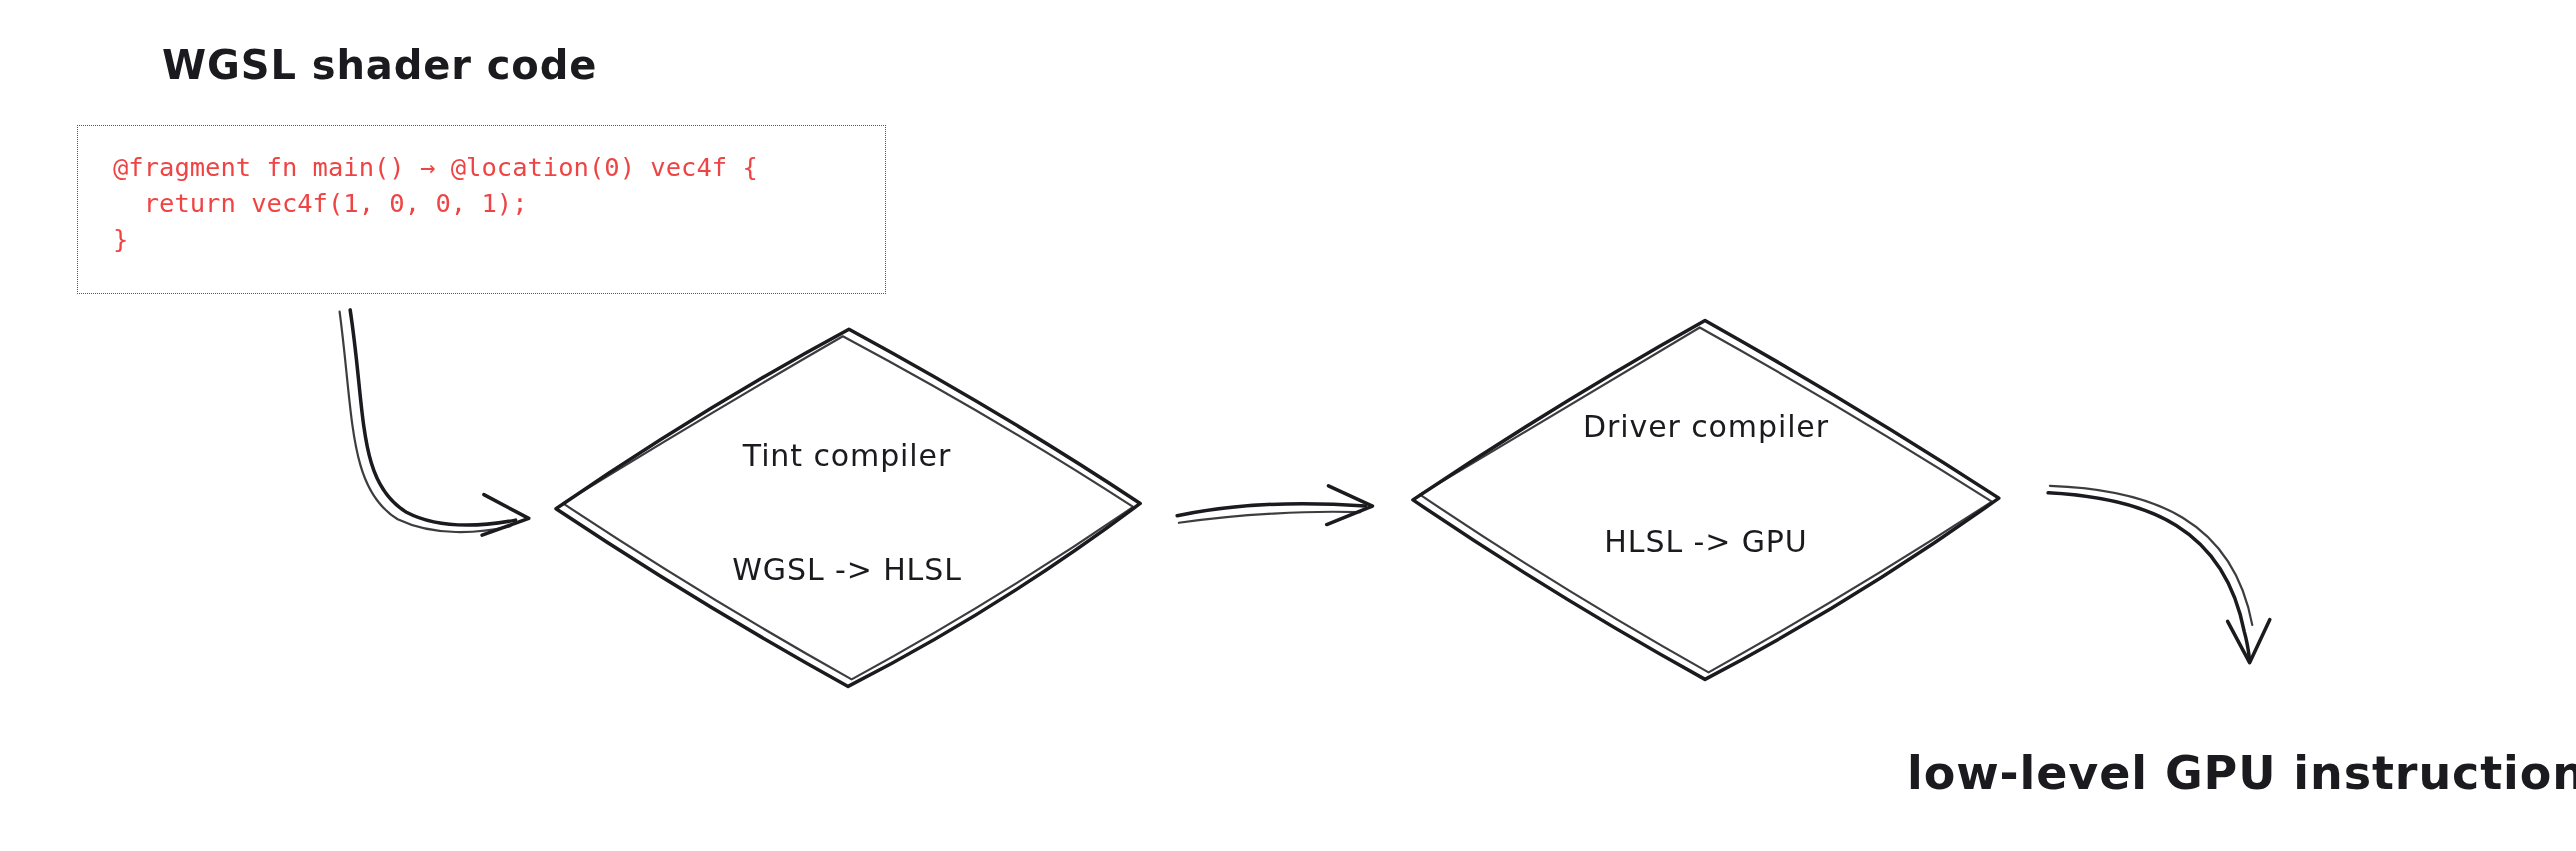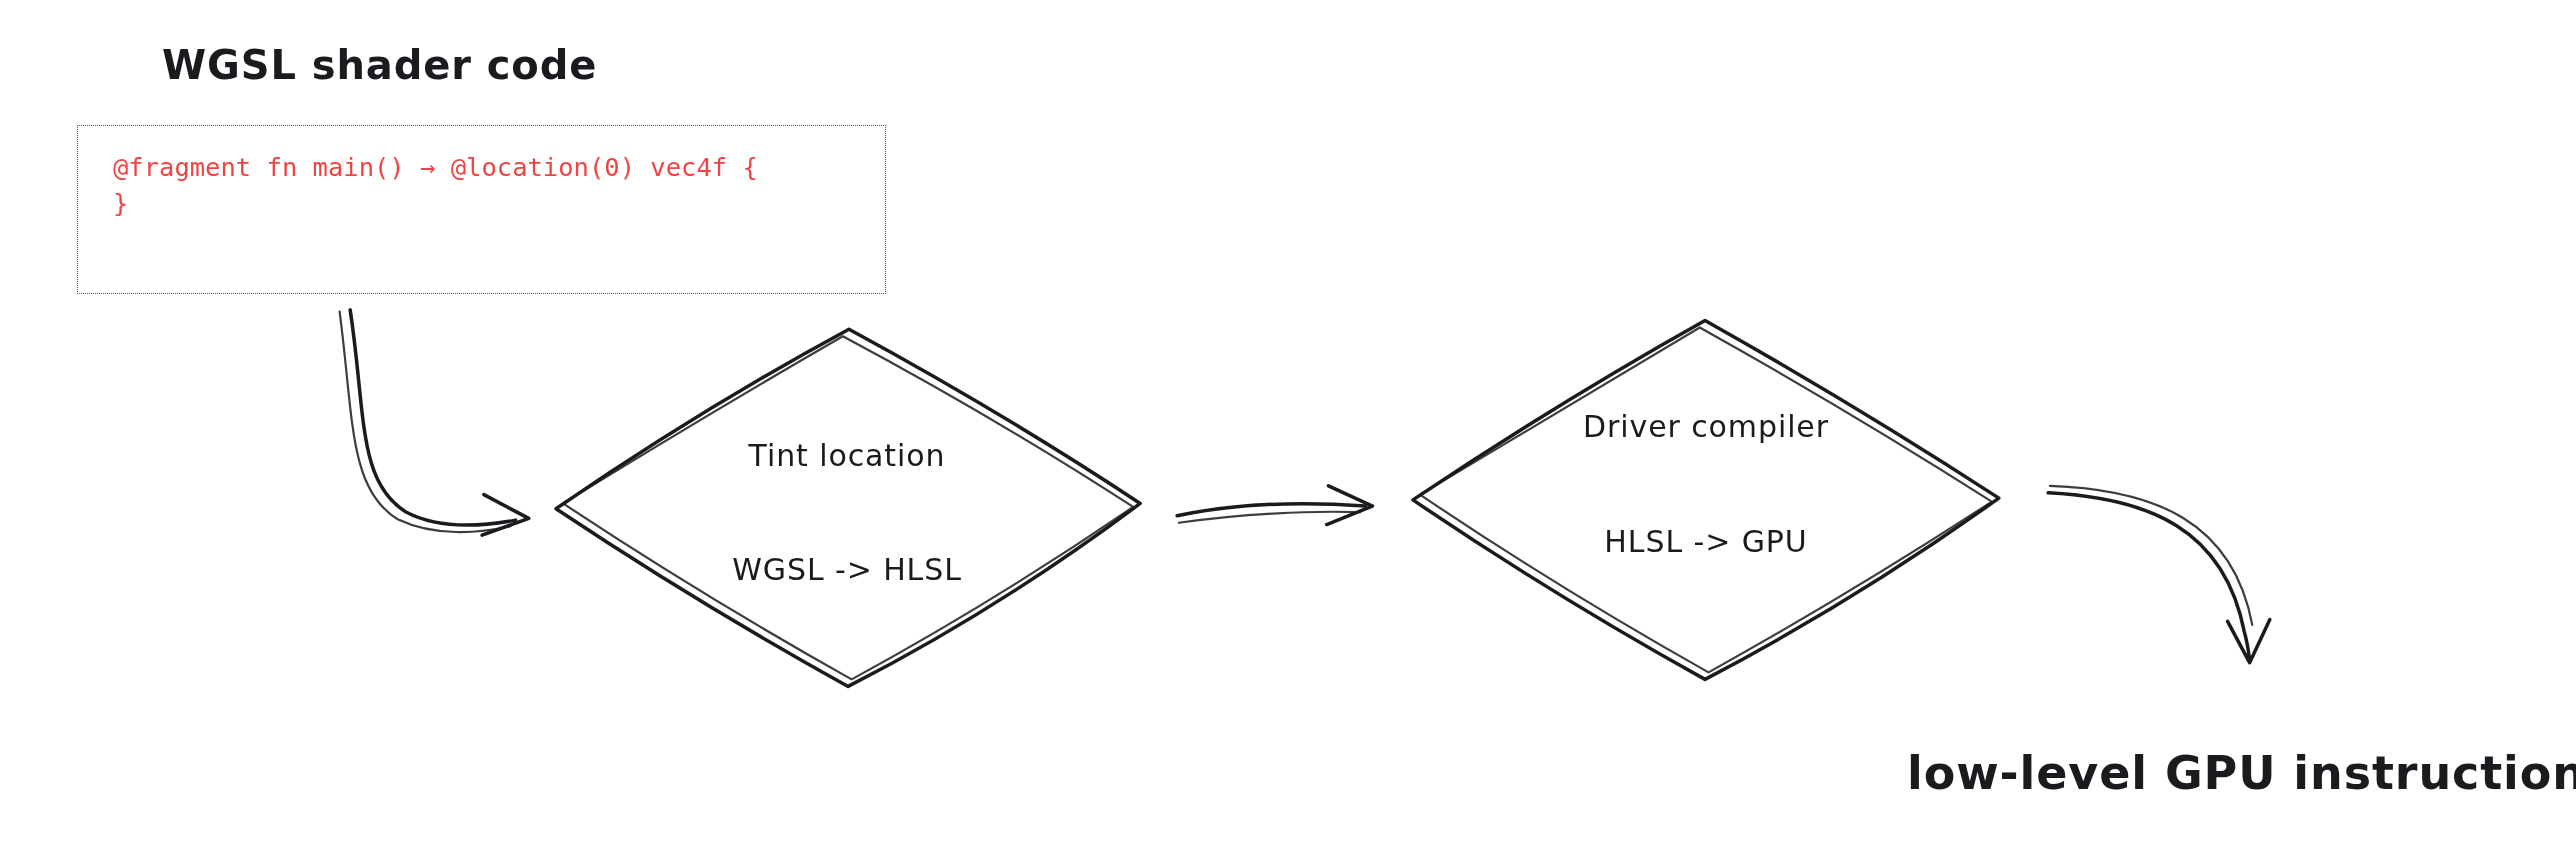"return vec4f(1, 0, 0, 1);" pre { html: none -> <pre> return vec4f(1, 0, 0, 1);</pre> }
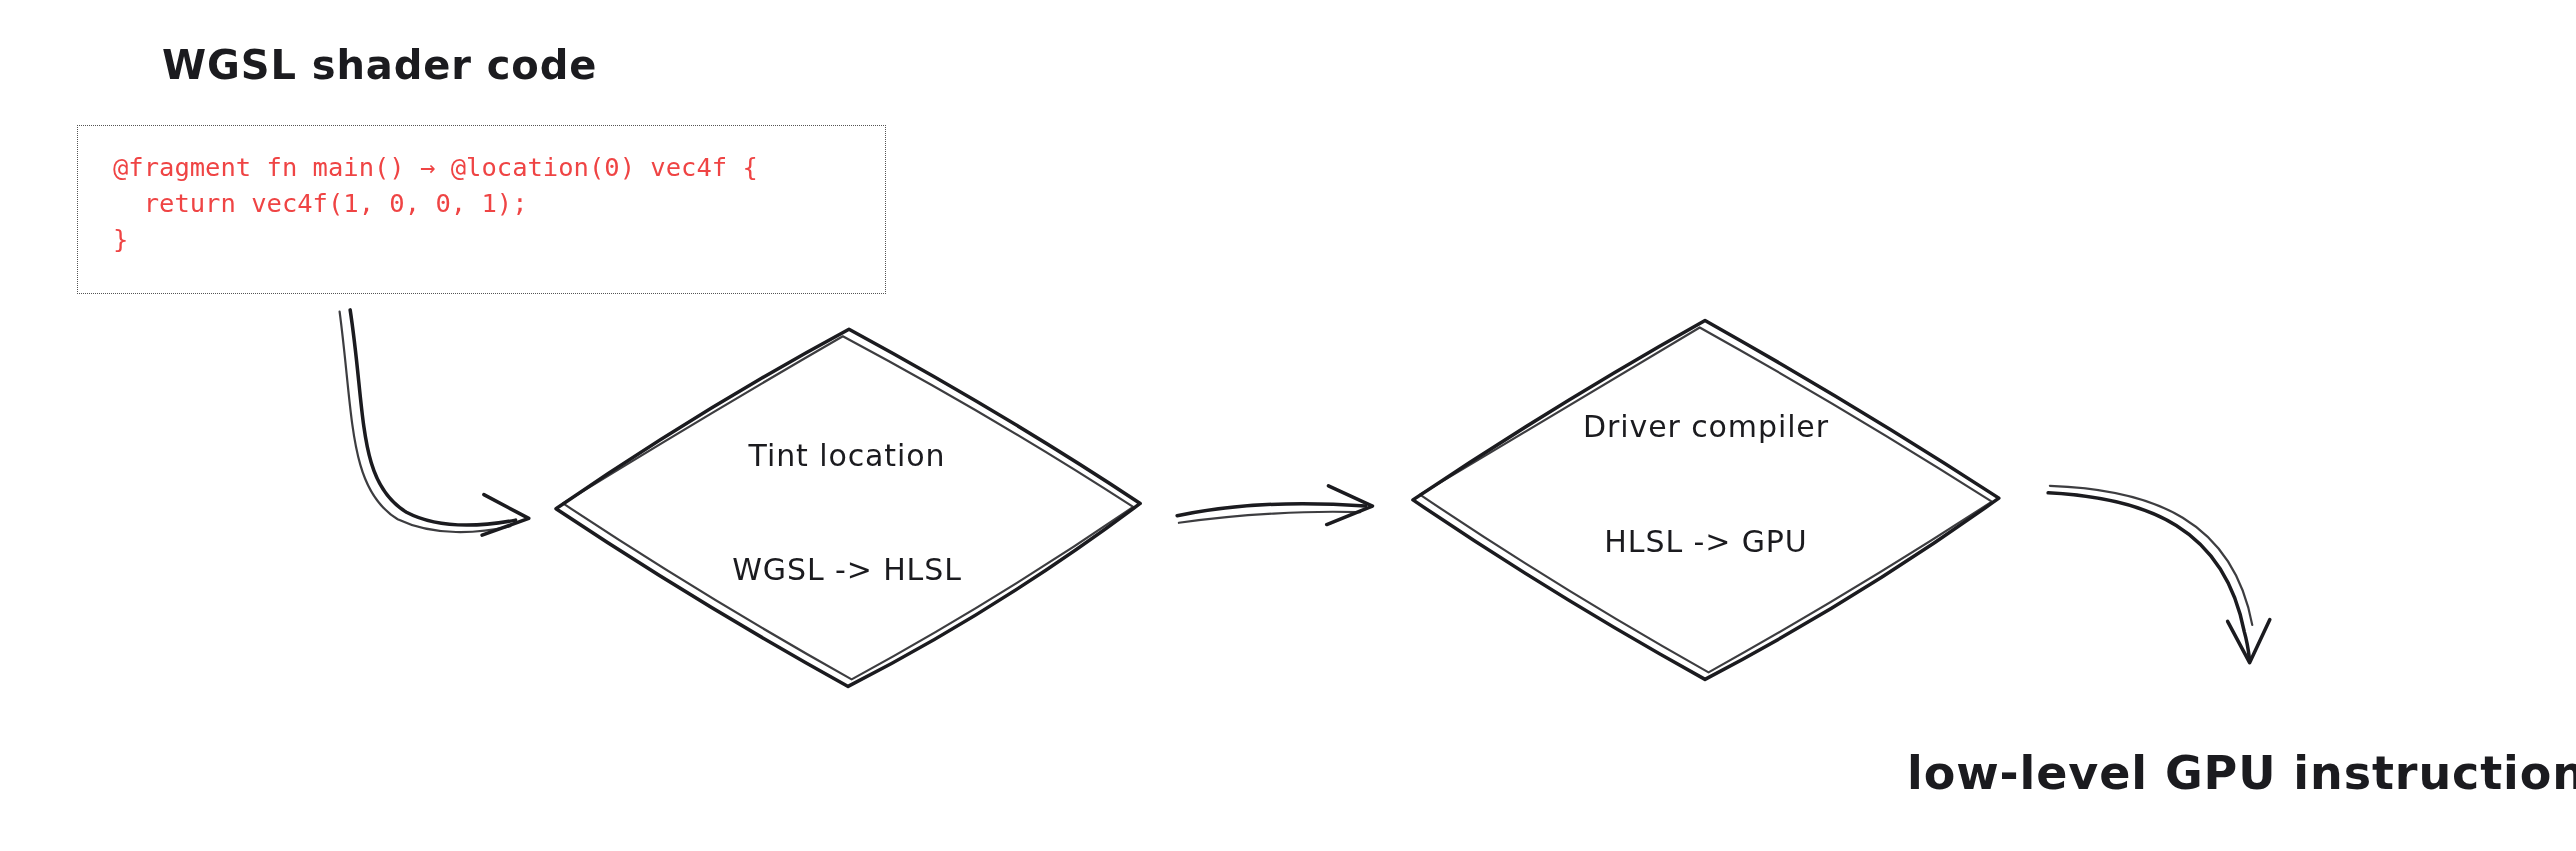"Tint location" div.node-label { text: location -> compiler }
